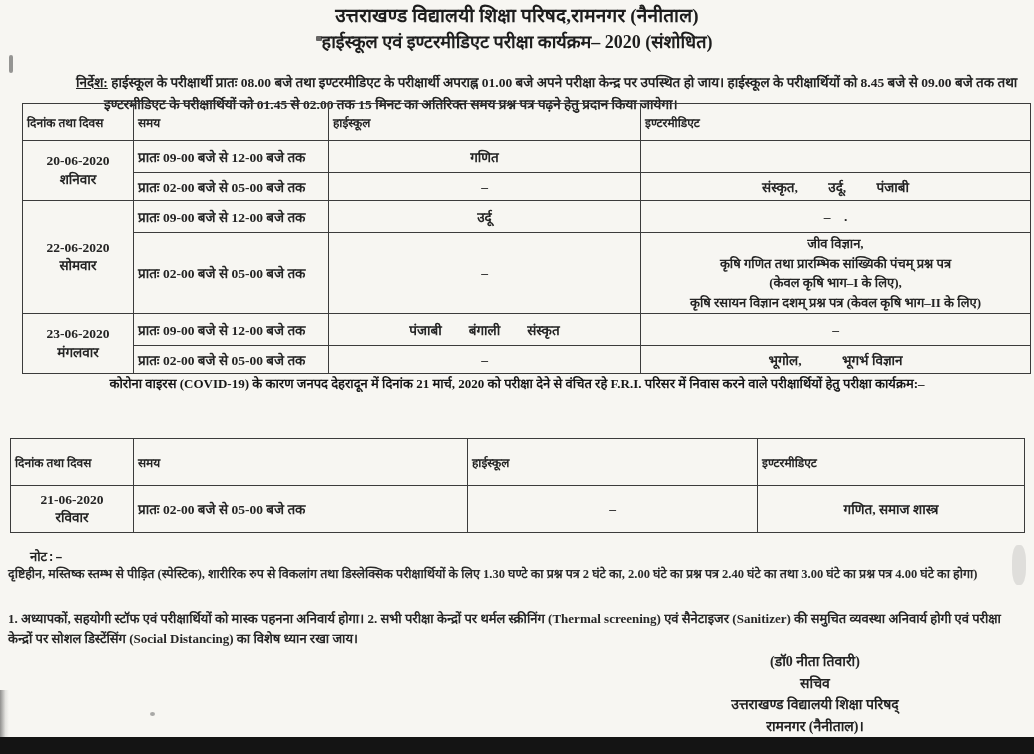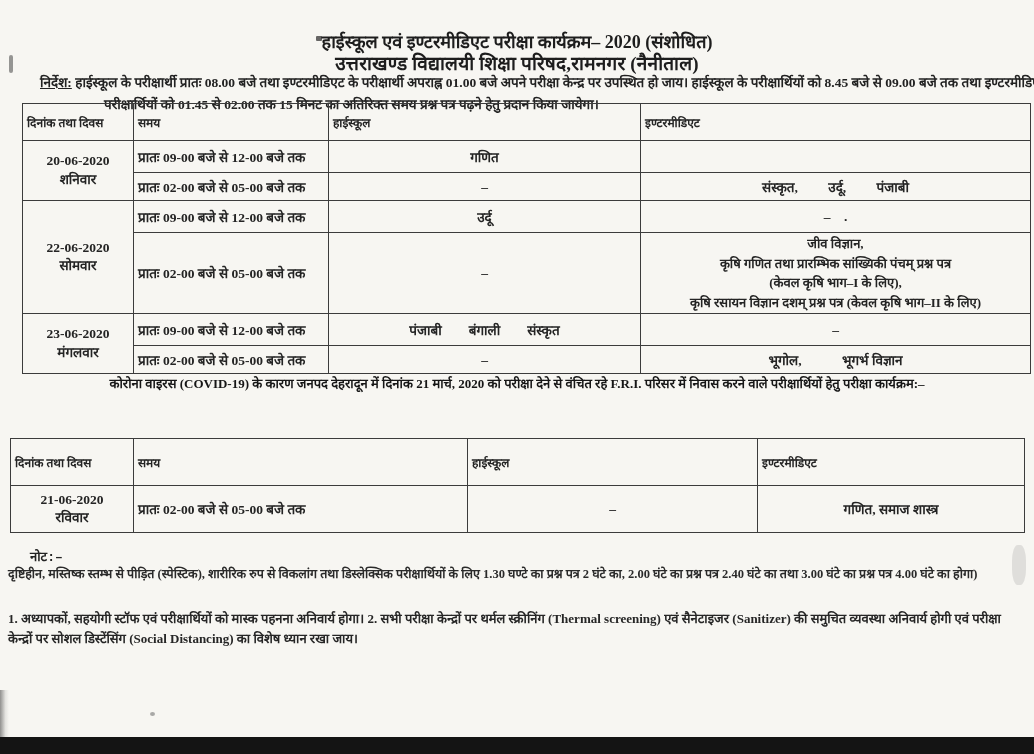"उत्तराखण्ड विद्यालयी शिक्षा परिषद,रामनगर" .doc-title { margin-top: 48px -> none }
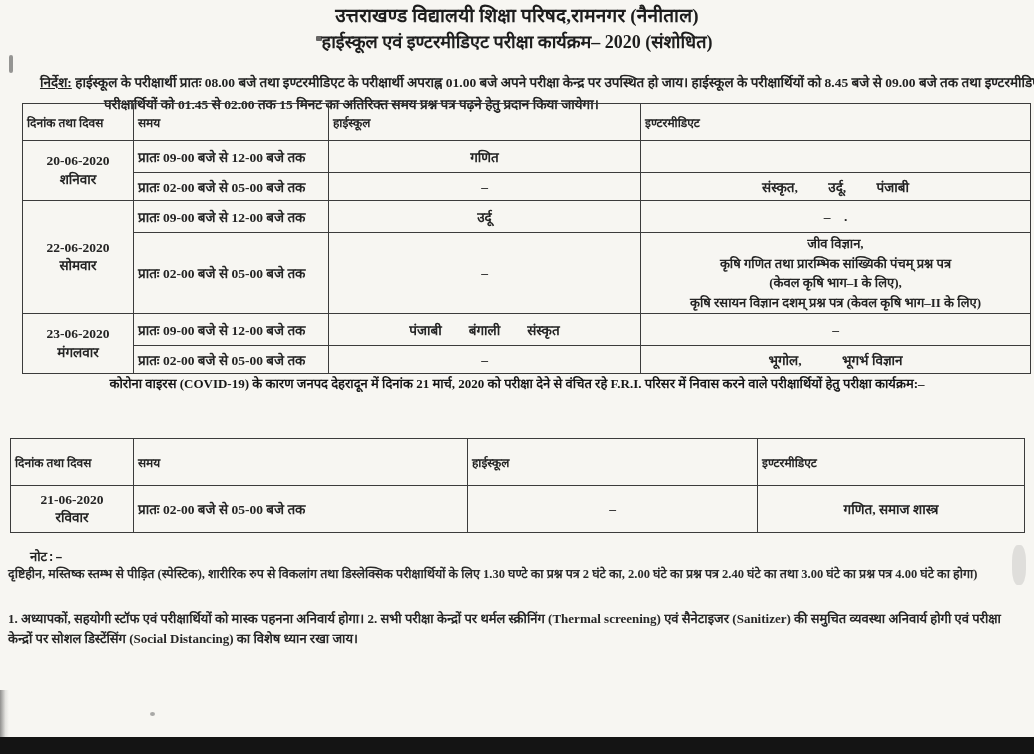"निर्देश:" .instructions .ins-label { margin-left: none -> 36px }
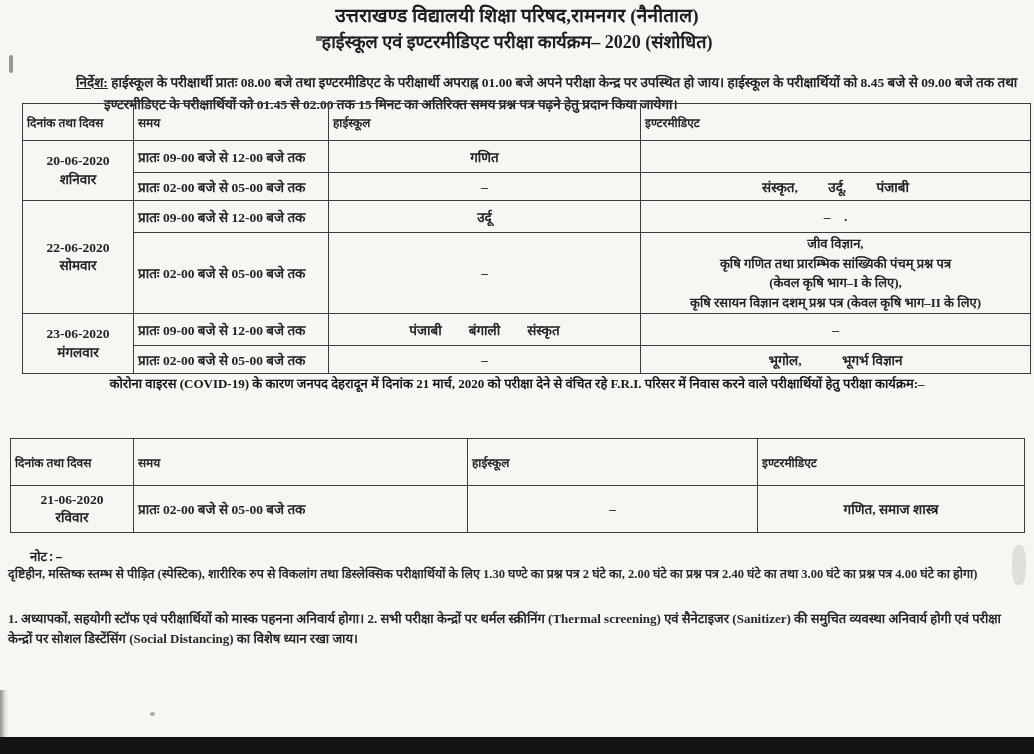"(डॉ0 नीता तिवारी)" div.signature { html: none -> <div> <div>(डॉ0 नीता तिवारी)</div> <div>सचिव</div> <div>उत्तराखण्ड विद्यालयी शिक्षा परिषद्</div> <div>रामनगर (नैनीताल)।</div> </div> }
